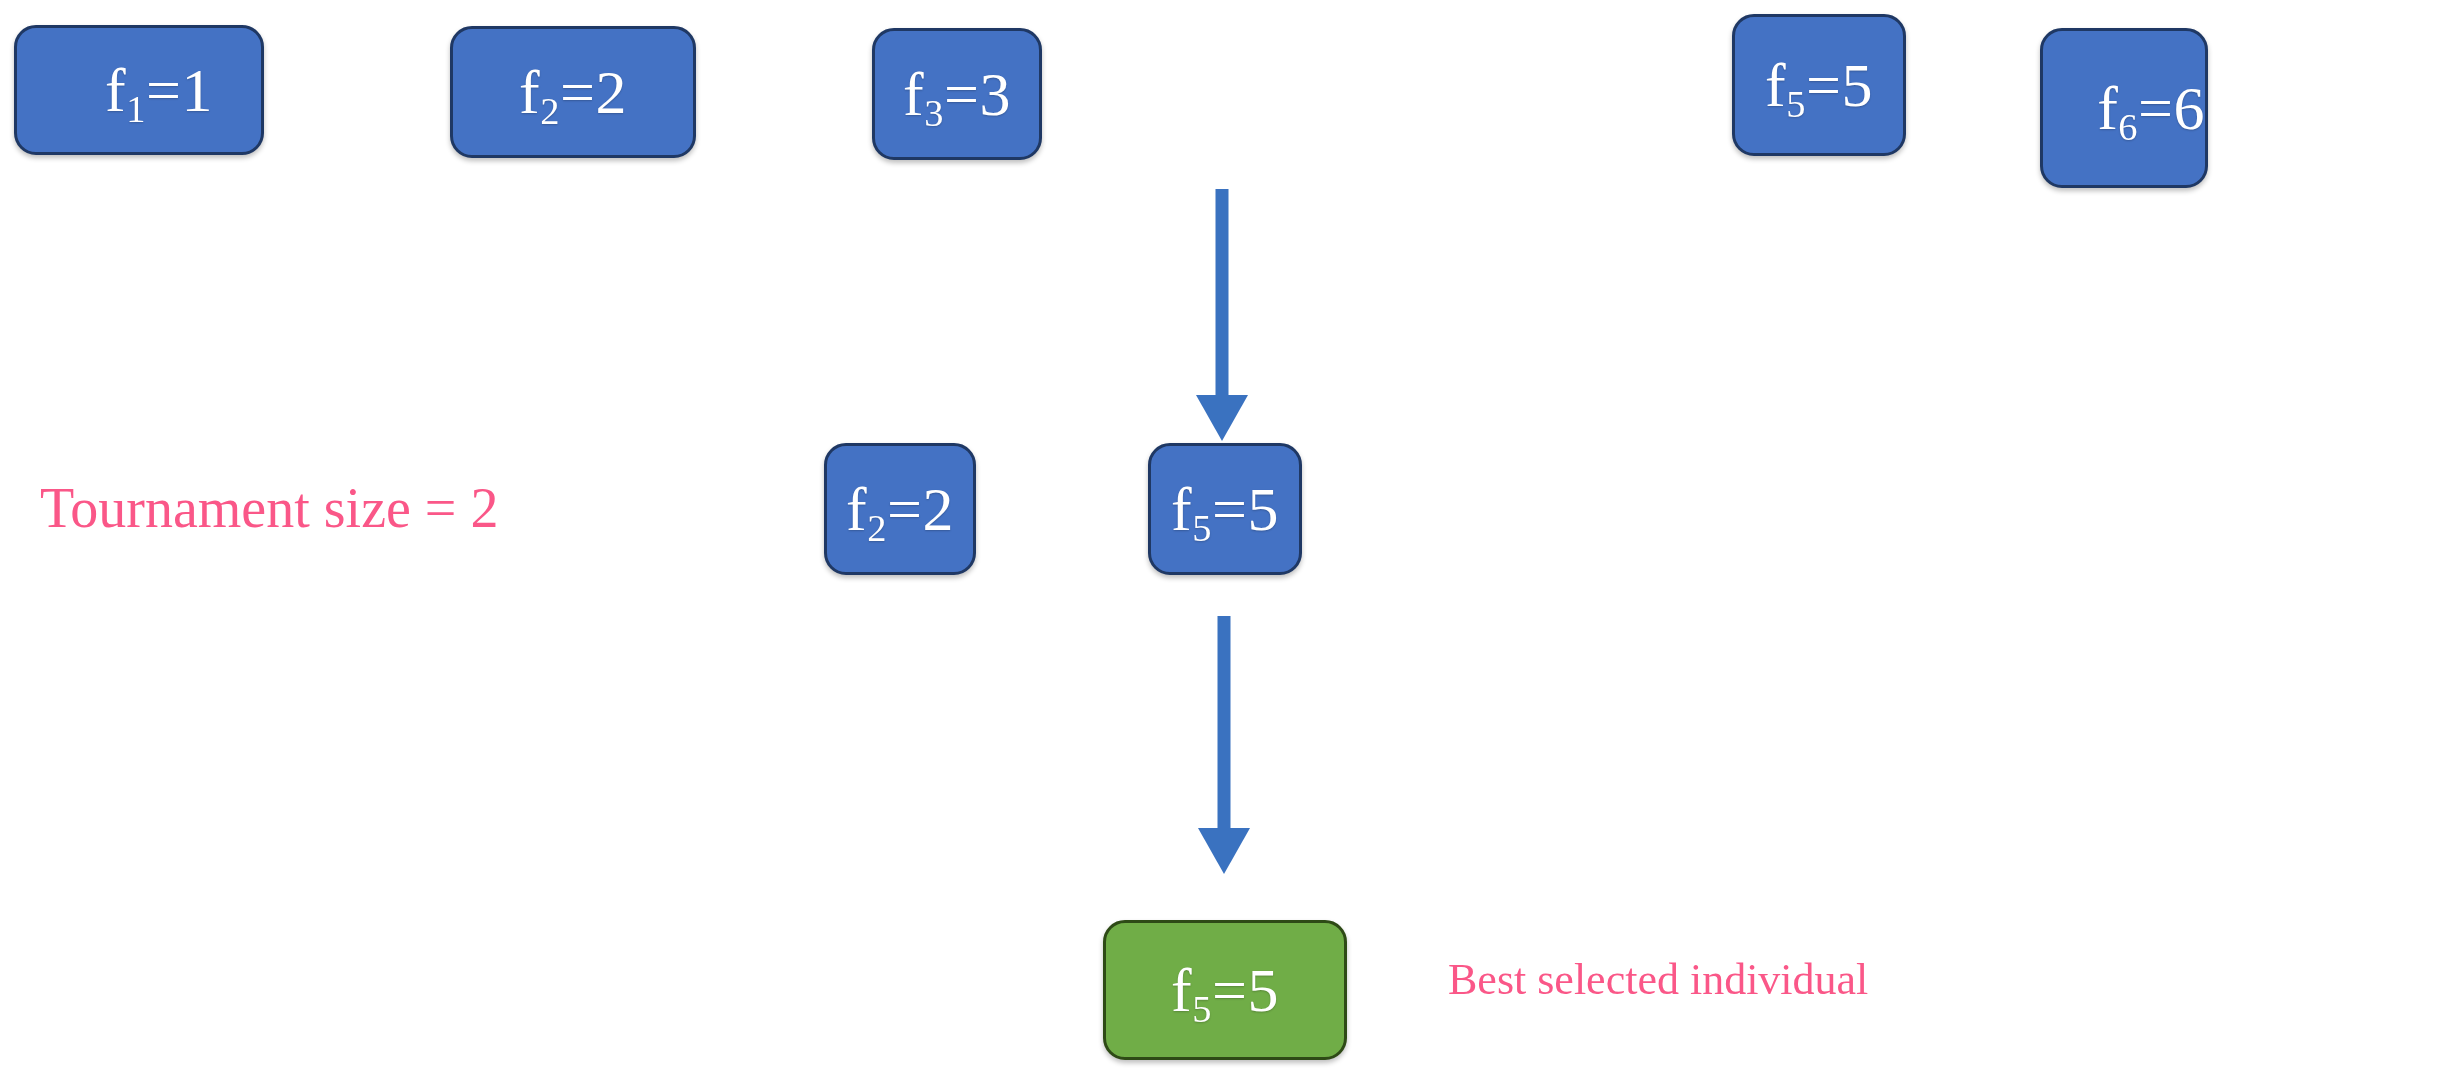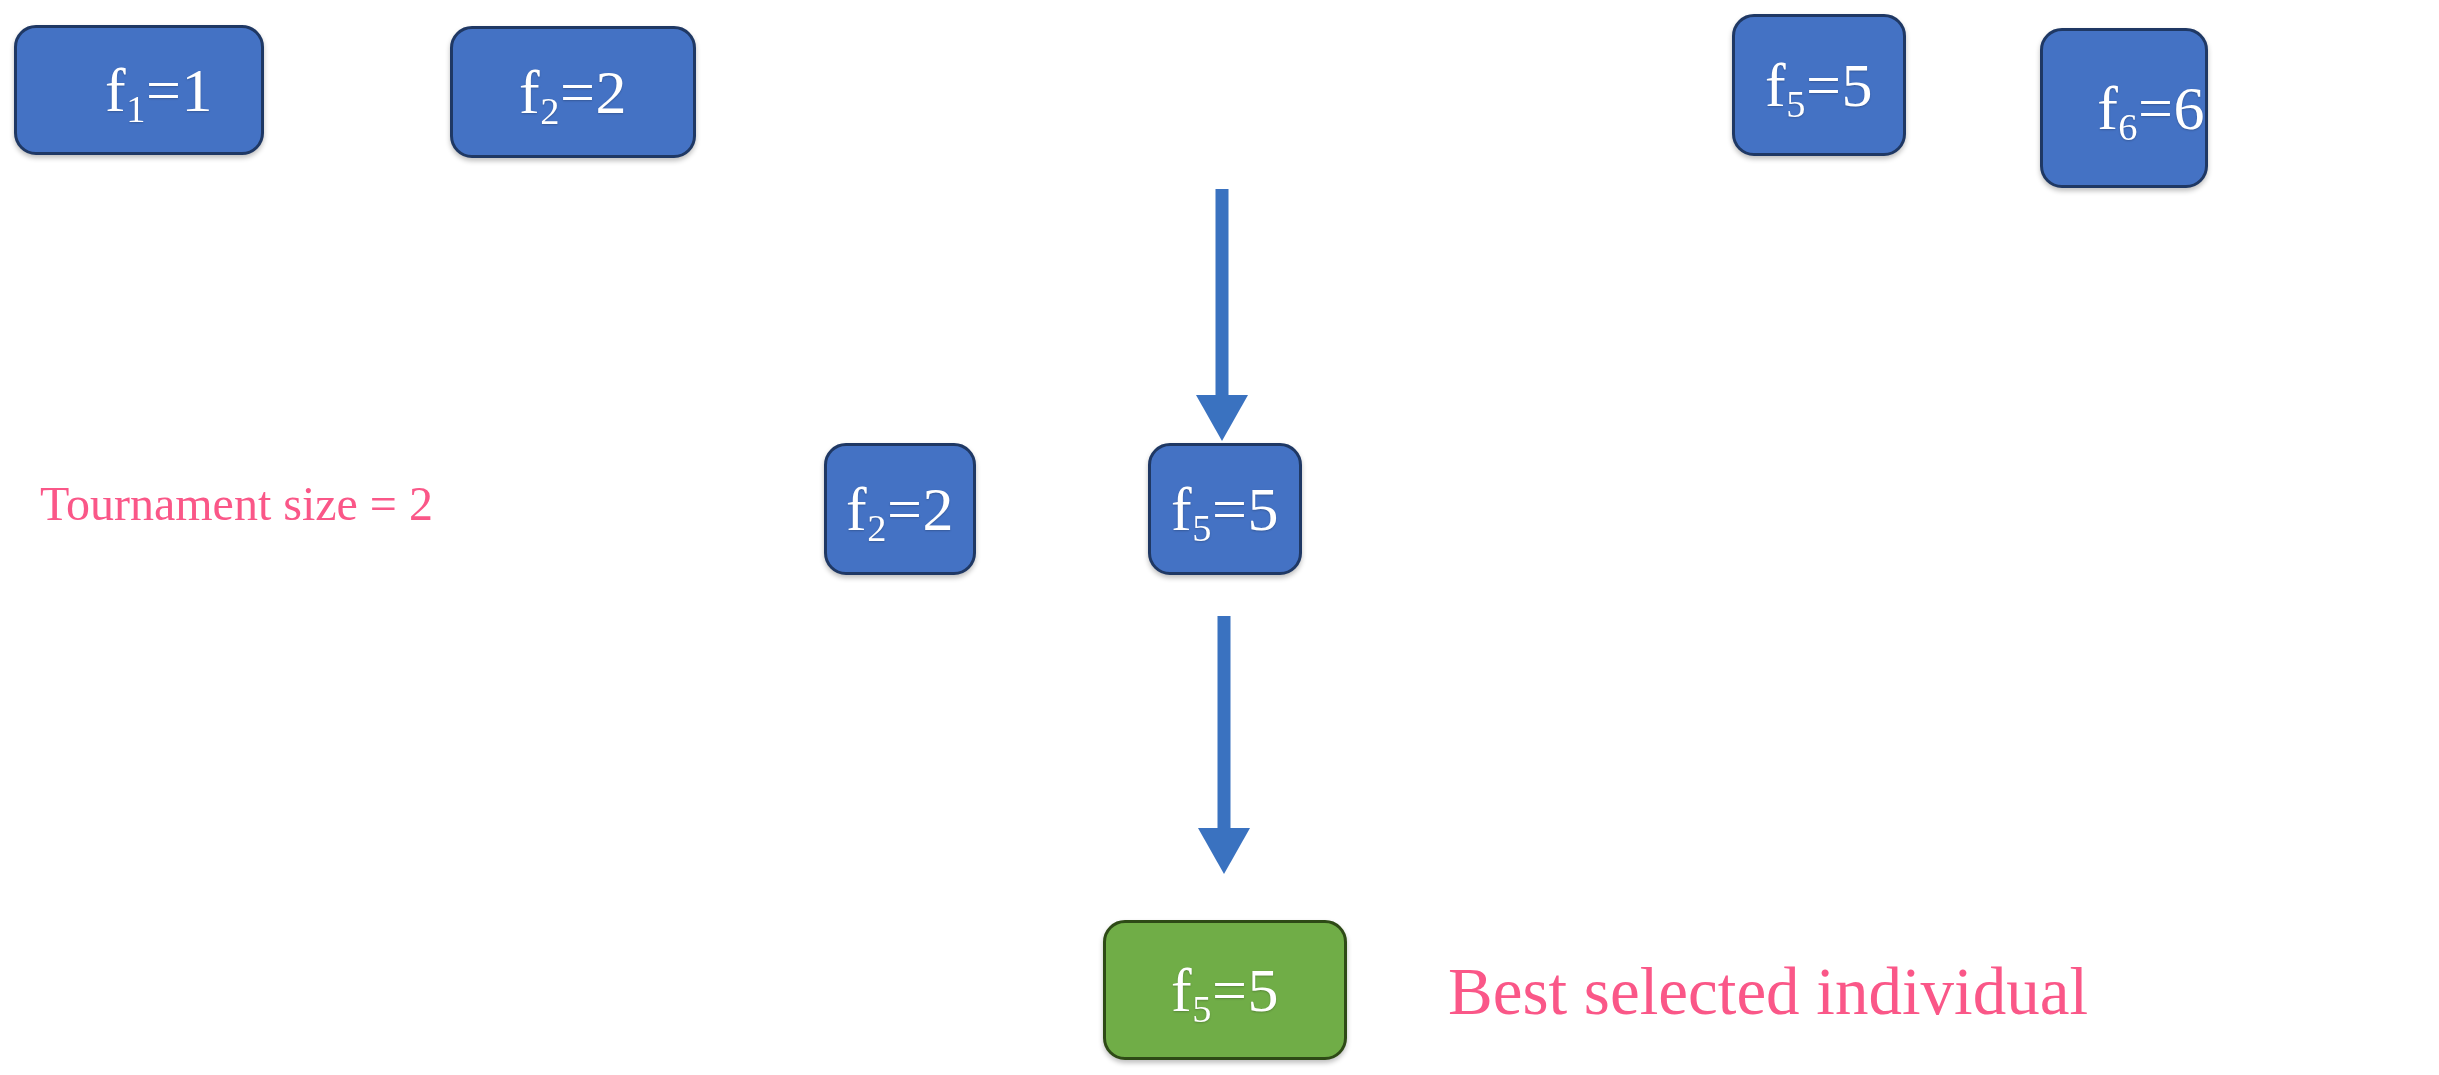"f3=3" div.fbox { html: none -> <div> <span>f<sub>3</sub>=<span>3</span></span> </div> }
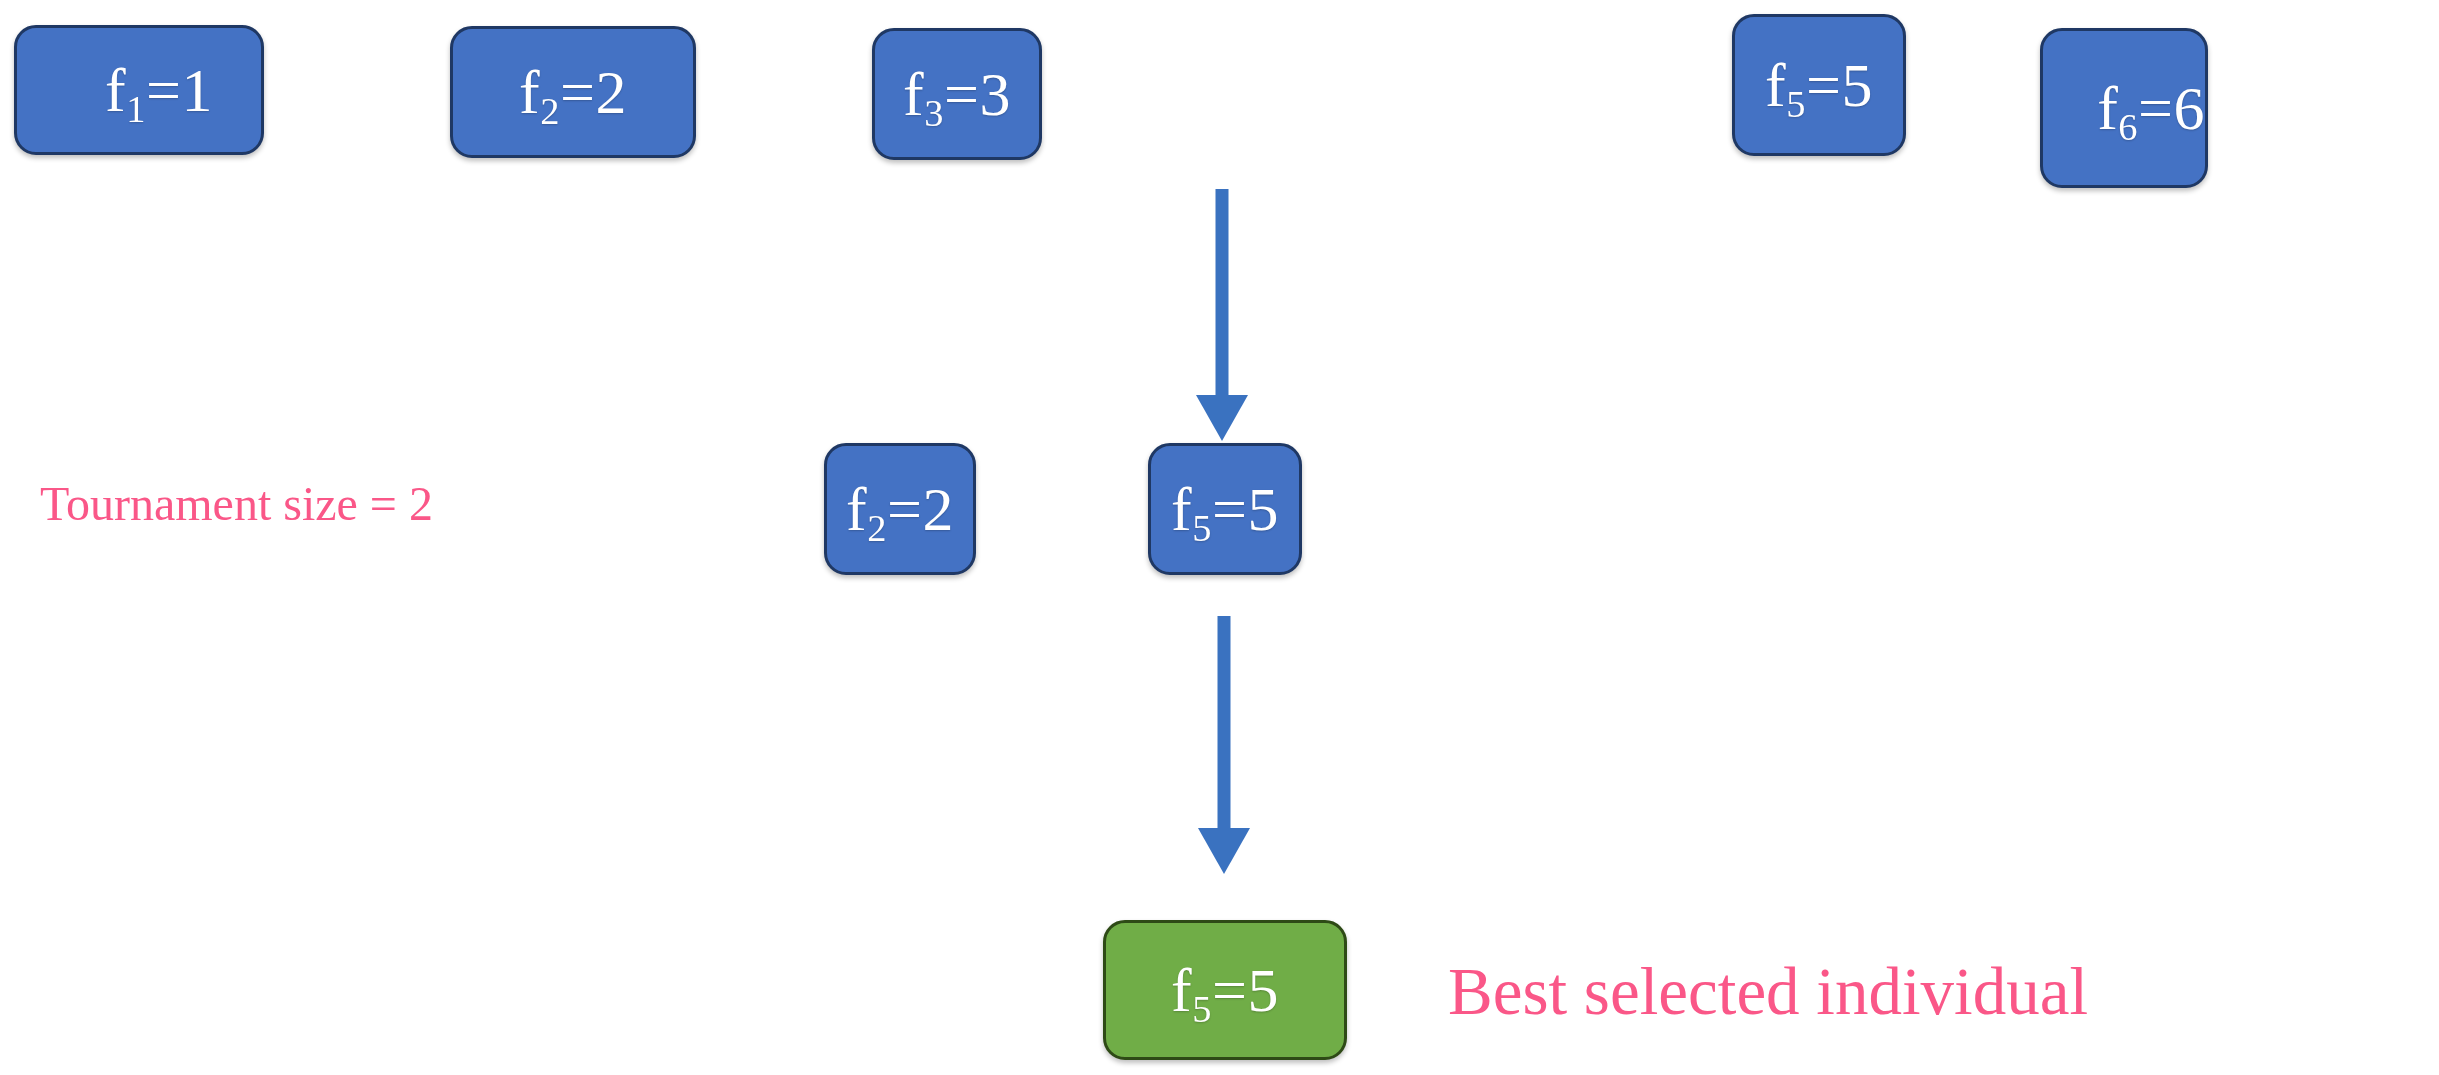"Tournament size = 2" div.pinktext { font-size: 48px -> 56px }
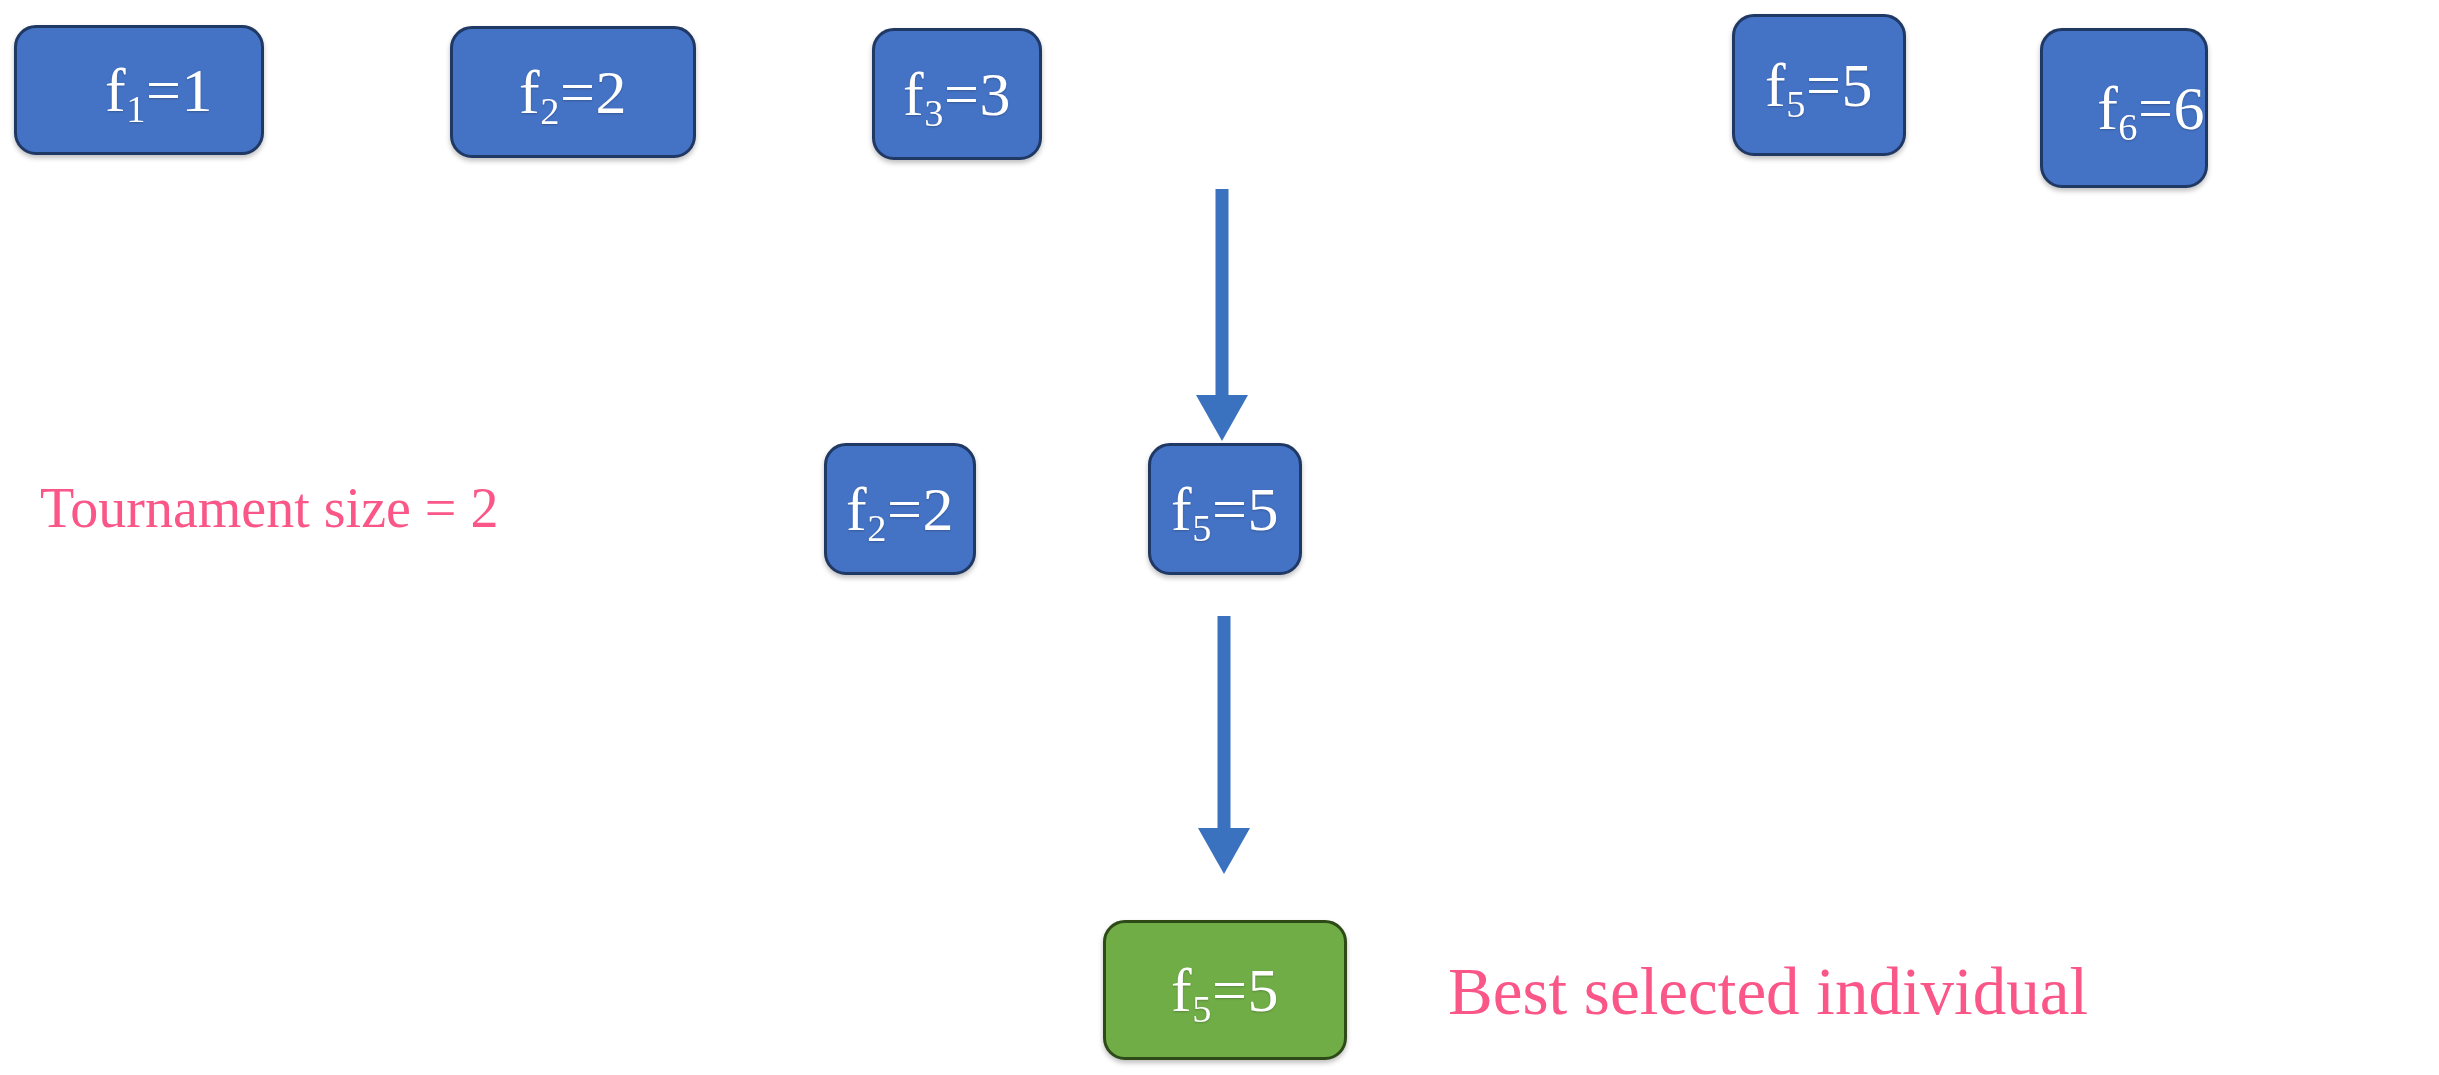"Best selected individual" div.pinktext { font-size: 67px -> 44px }
